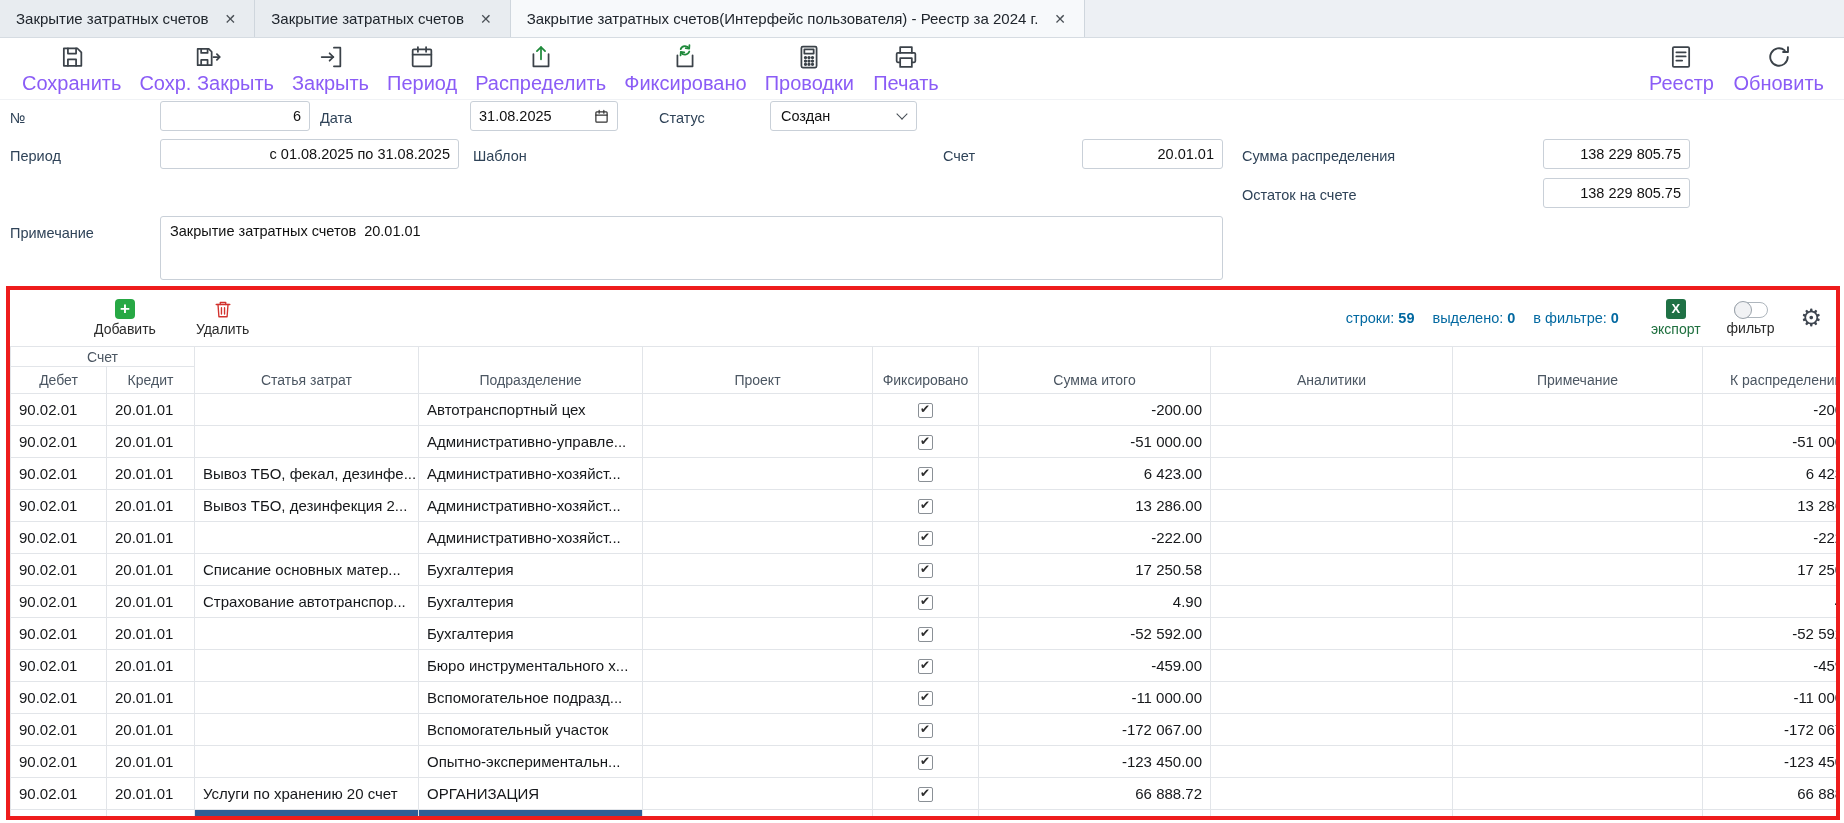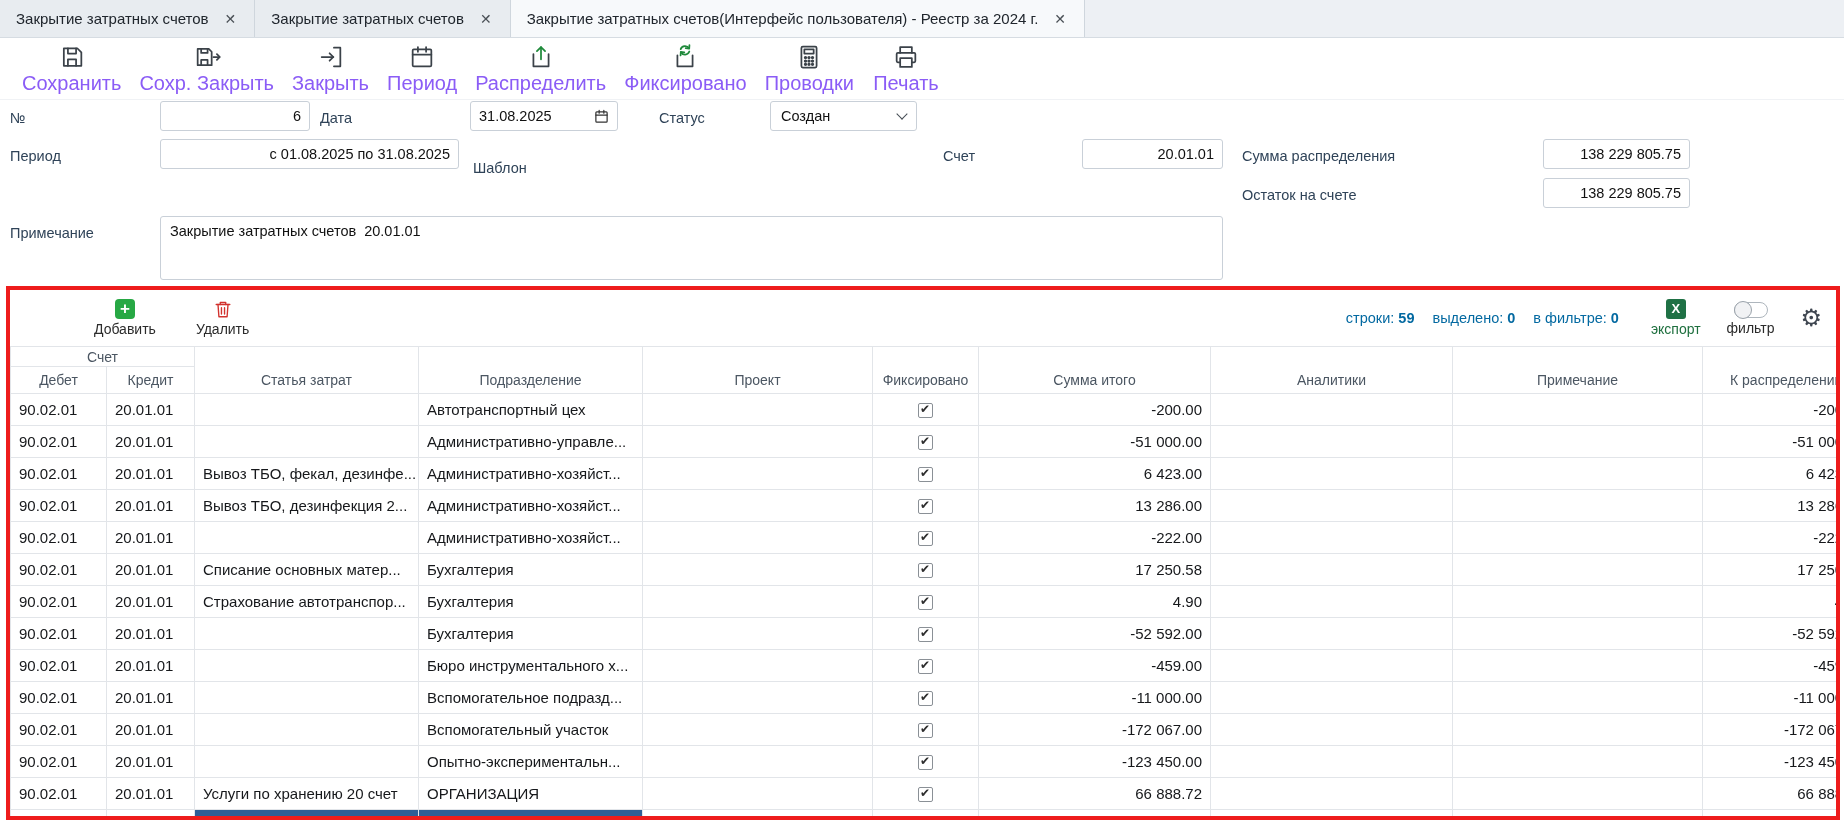"Реестр" div.tgroup { html: none -> <div> <div> <svg> <rect></rect> <path></path> </svg> <span>Реестр</span> </div> <div> <svg> <path></path> <path></path> </svg> <span>Обновить</span> </div> </div> }
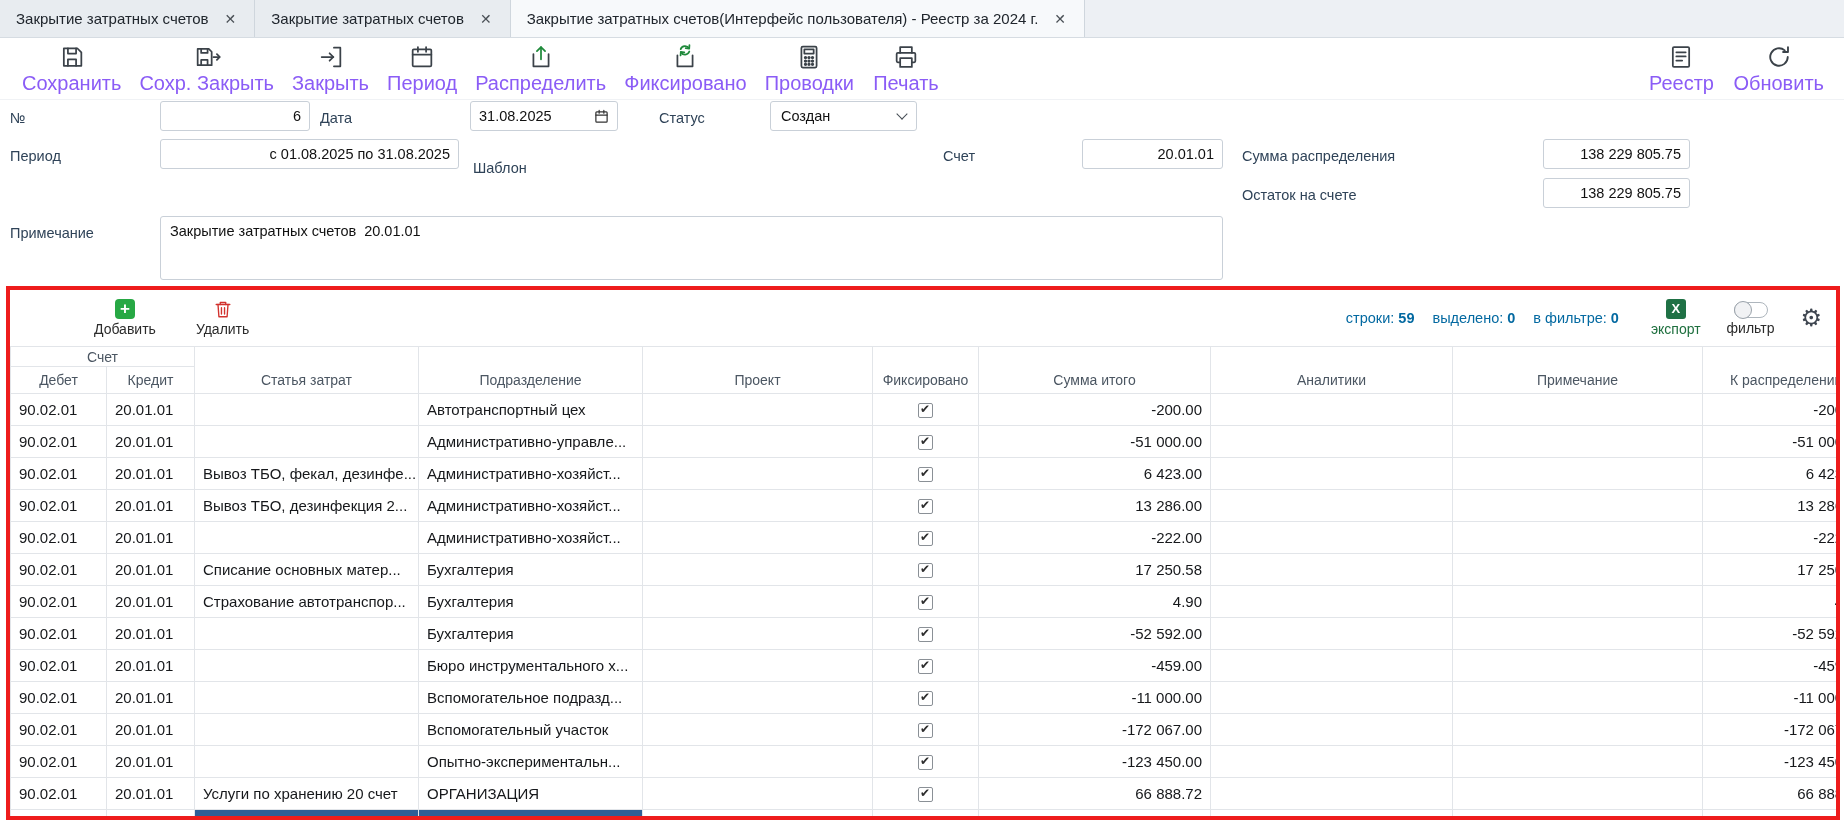"Шаблон" span.flabel { top: 60px -> 48px }
